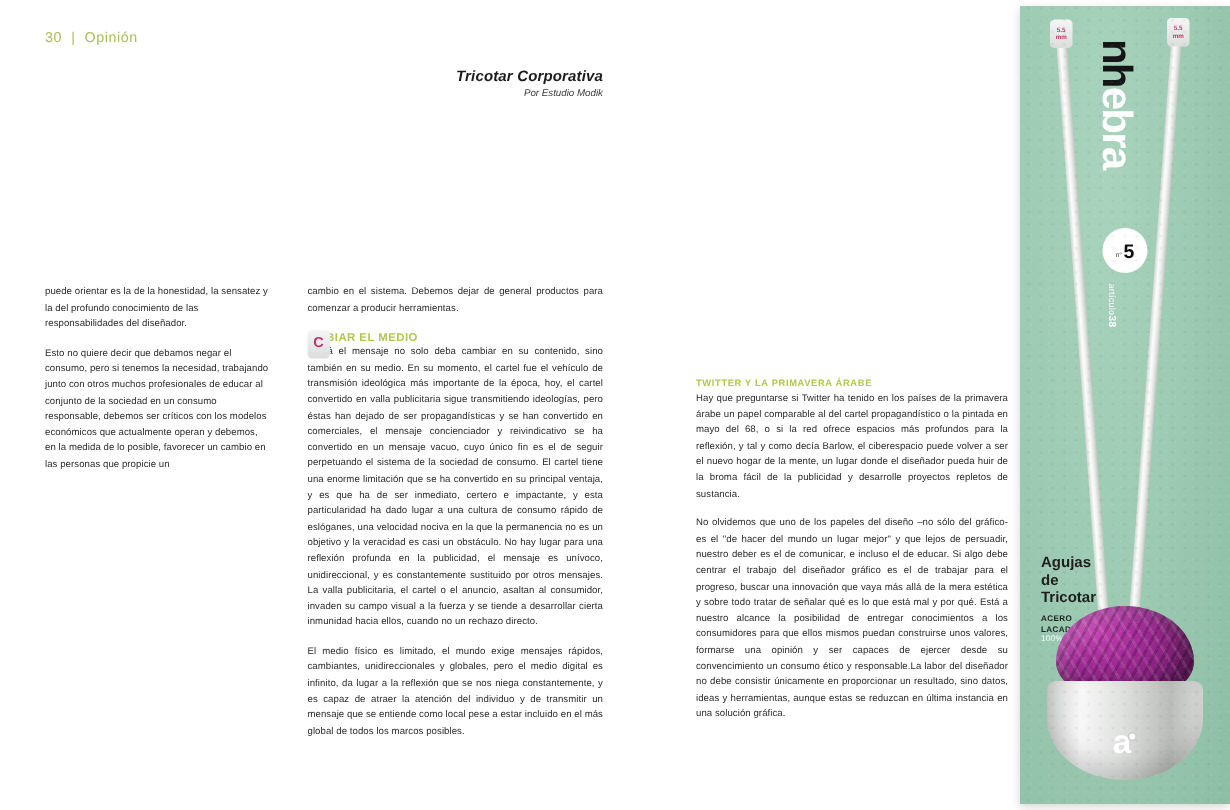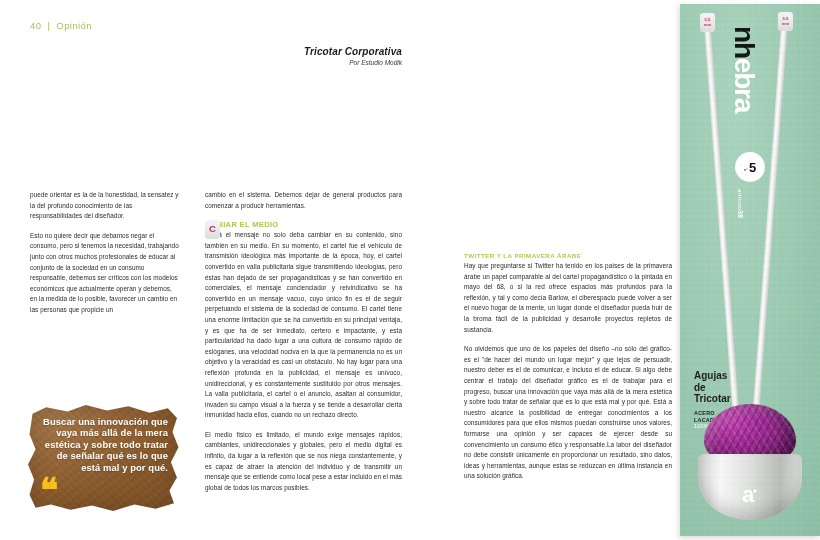"40" span { text: 40 -> 30 }
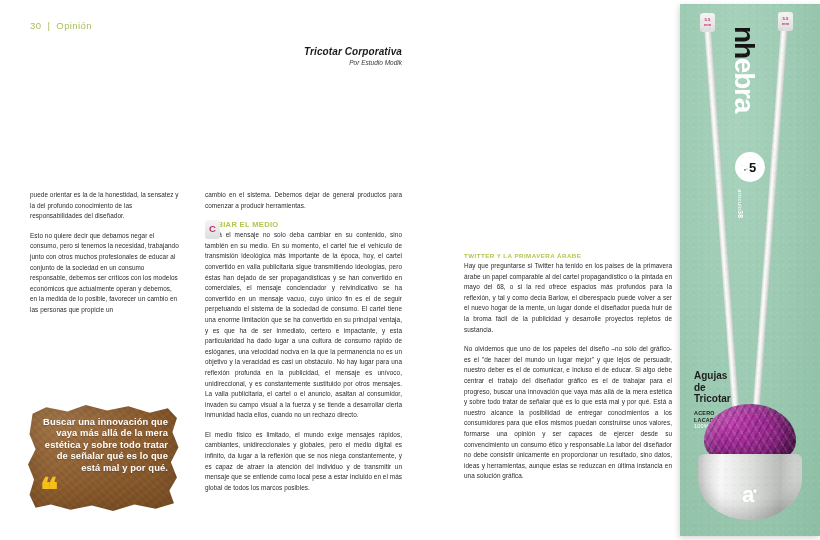"Buscar una innovación que vaya" div.pullquote { html: <div> <div></div> <div>Buscar una innovación que vaya más allá de la mera estética y sobre todo tratar de señalar qué es lo que está mal y por qué.</div> <div>❝</div> </div> -> none }
